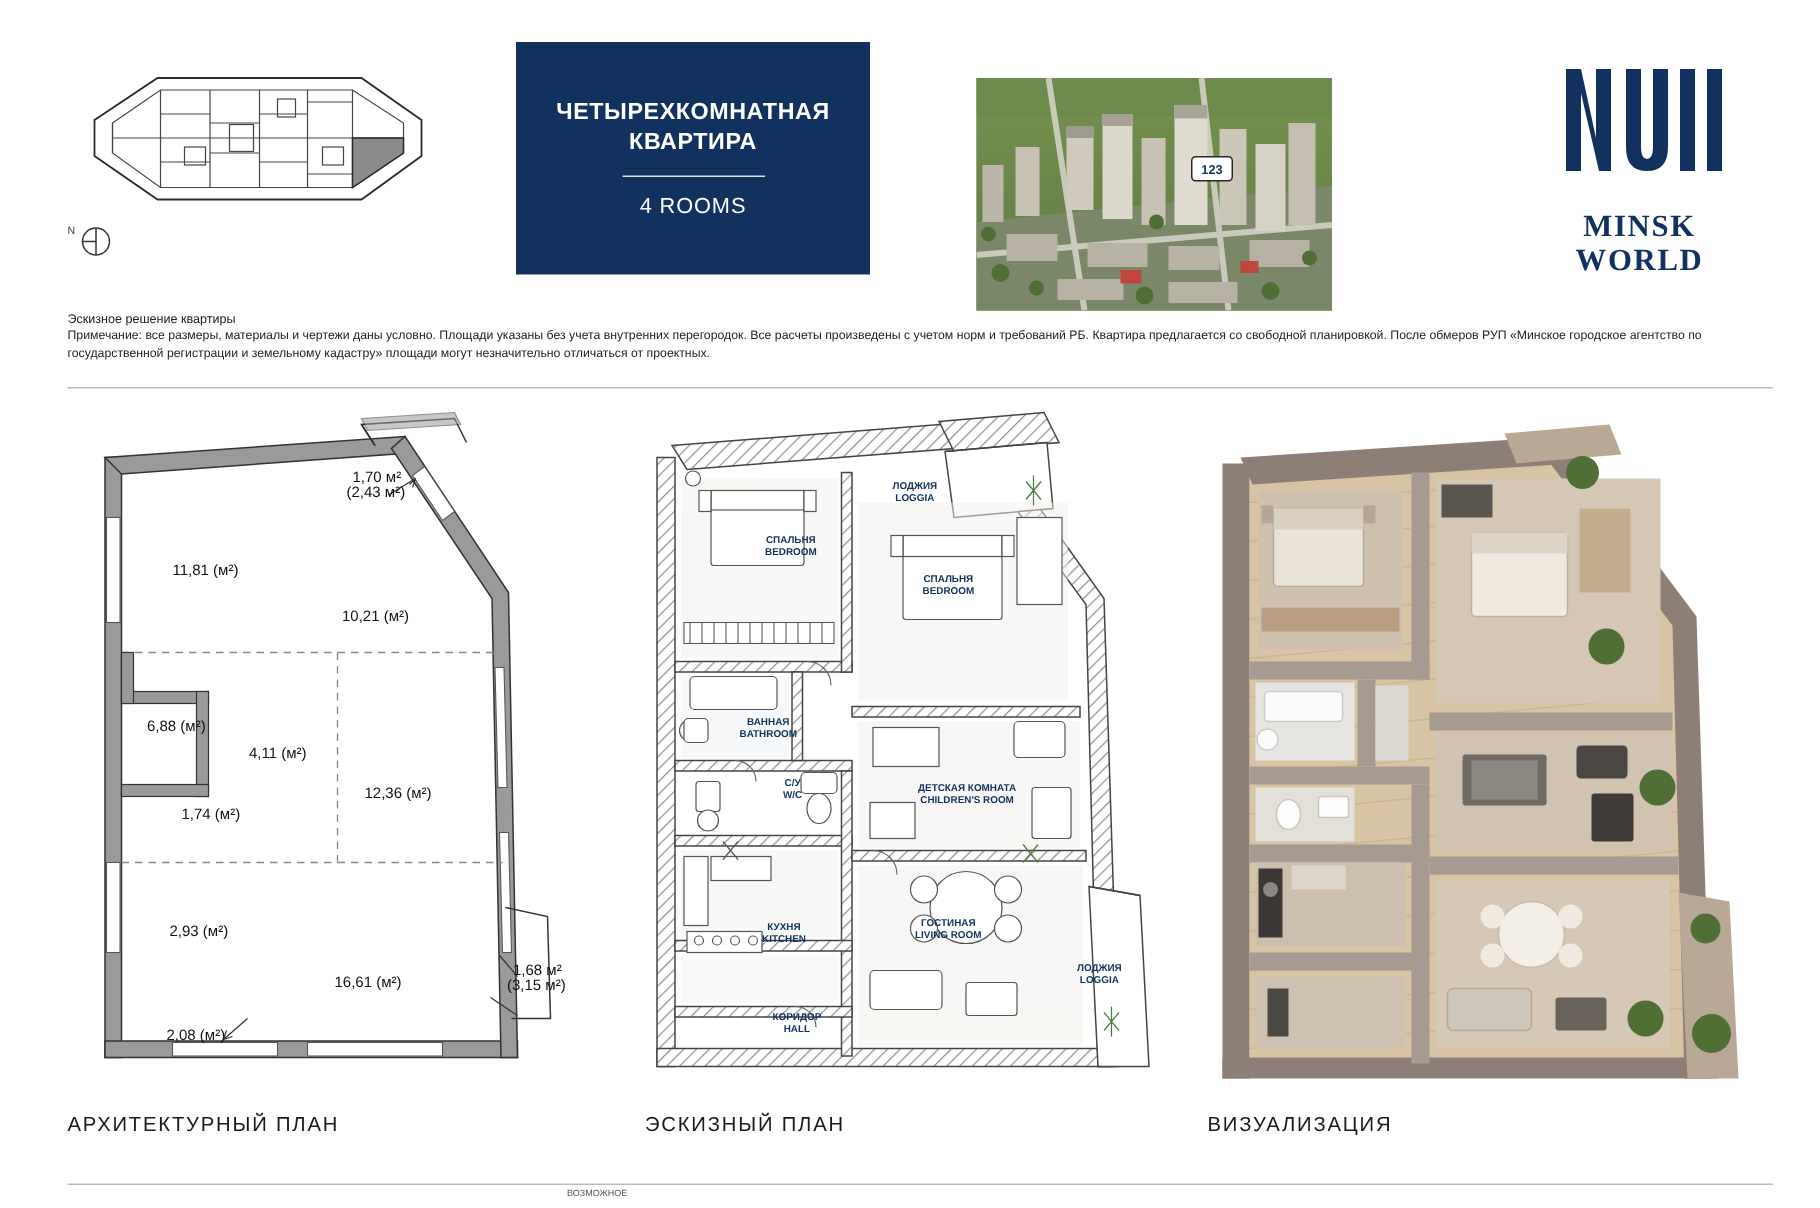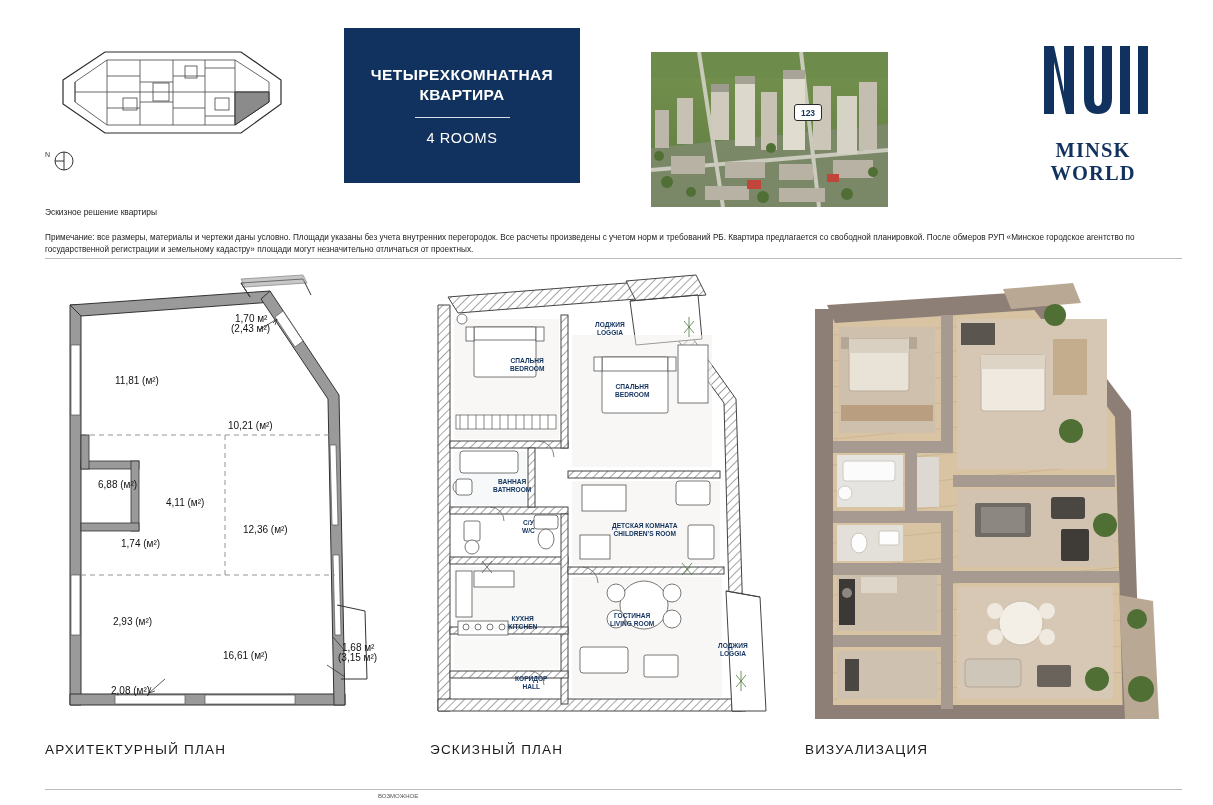"Эскизное решение квартиры" .notes .h { margin-bottom: 15px -> 1px }
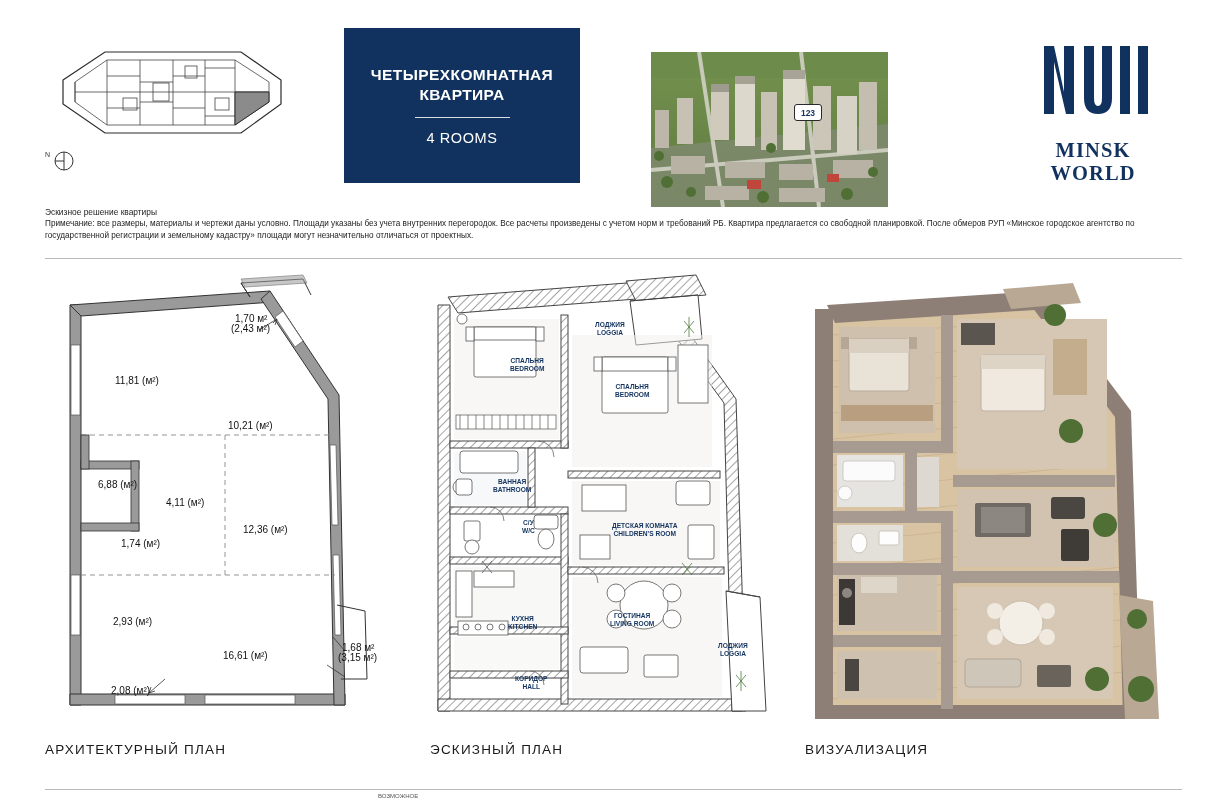"10,21 (м²)" span.area-lbl { top: 145px -> 131px }
